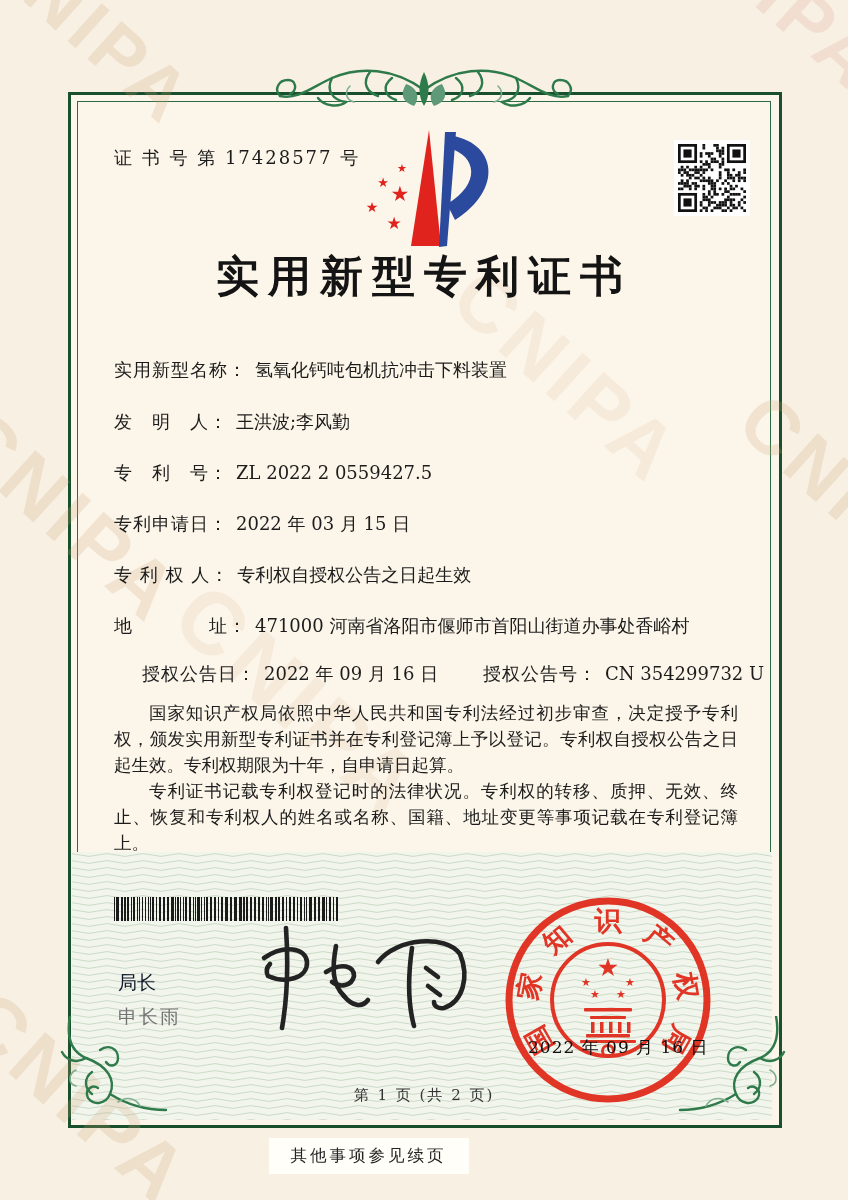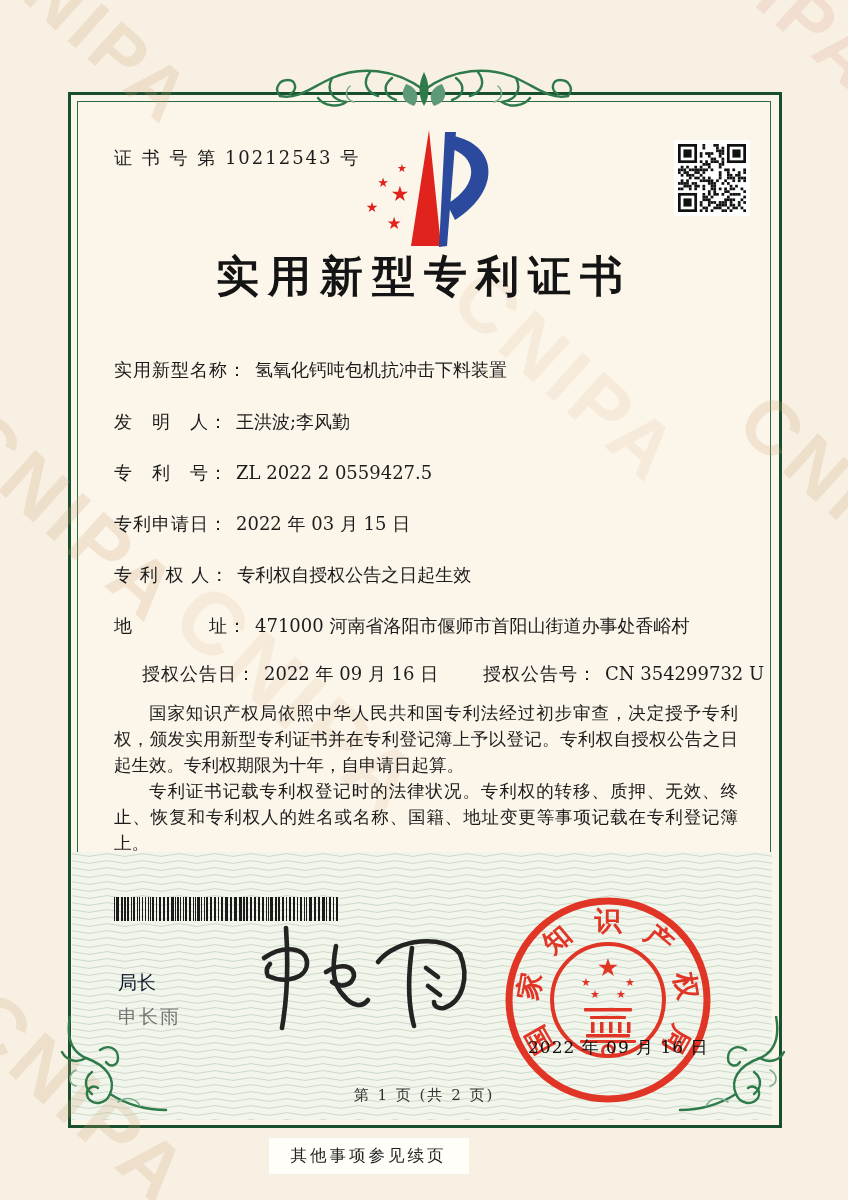"证 书 号 第 10212543" div.cert-no { text: 10212543 -> 17428577 }
